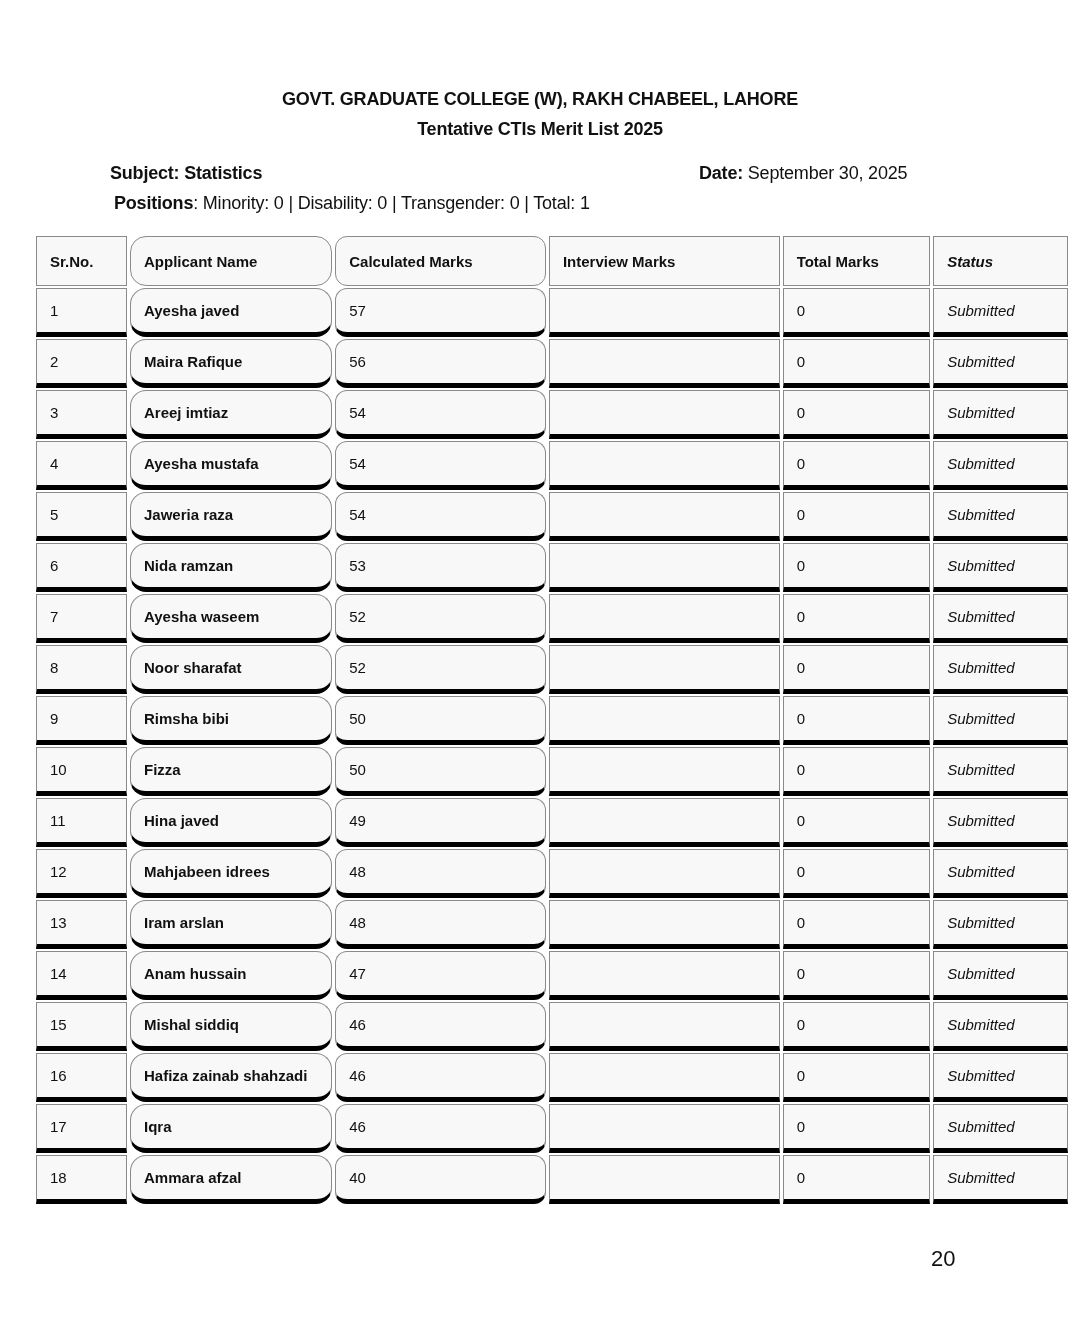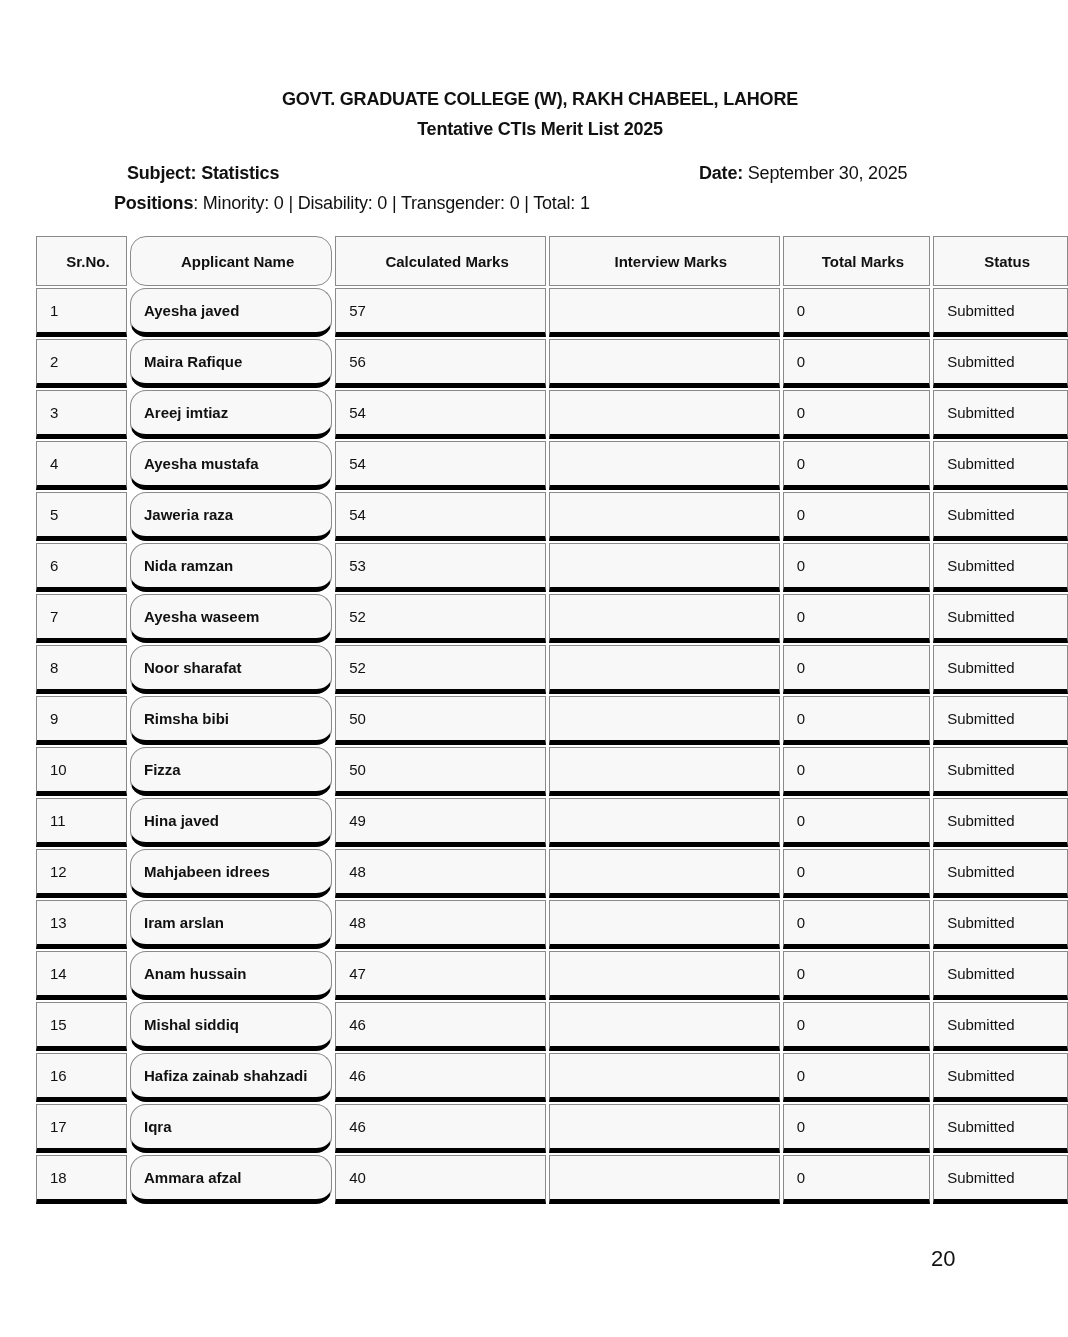"Subject: Statistics" #subject { left: 127px -> 110px }
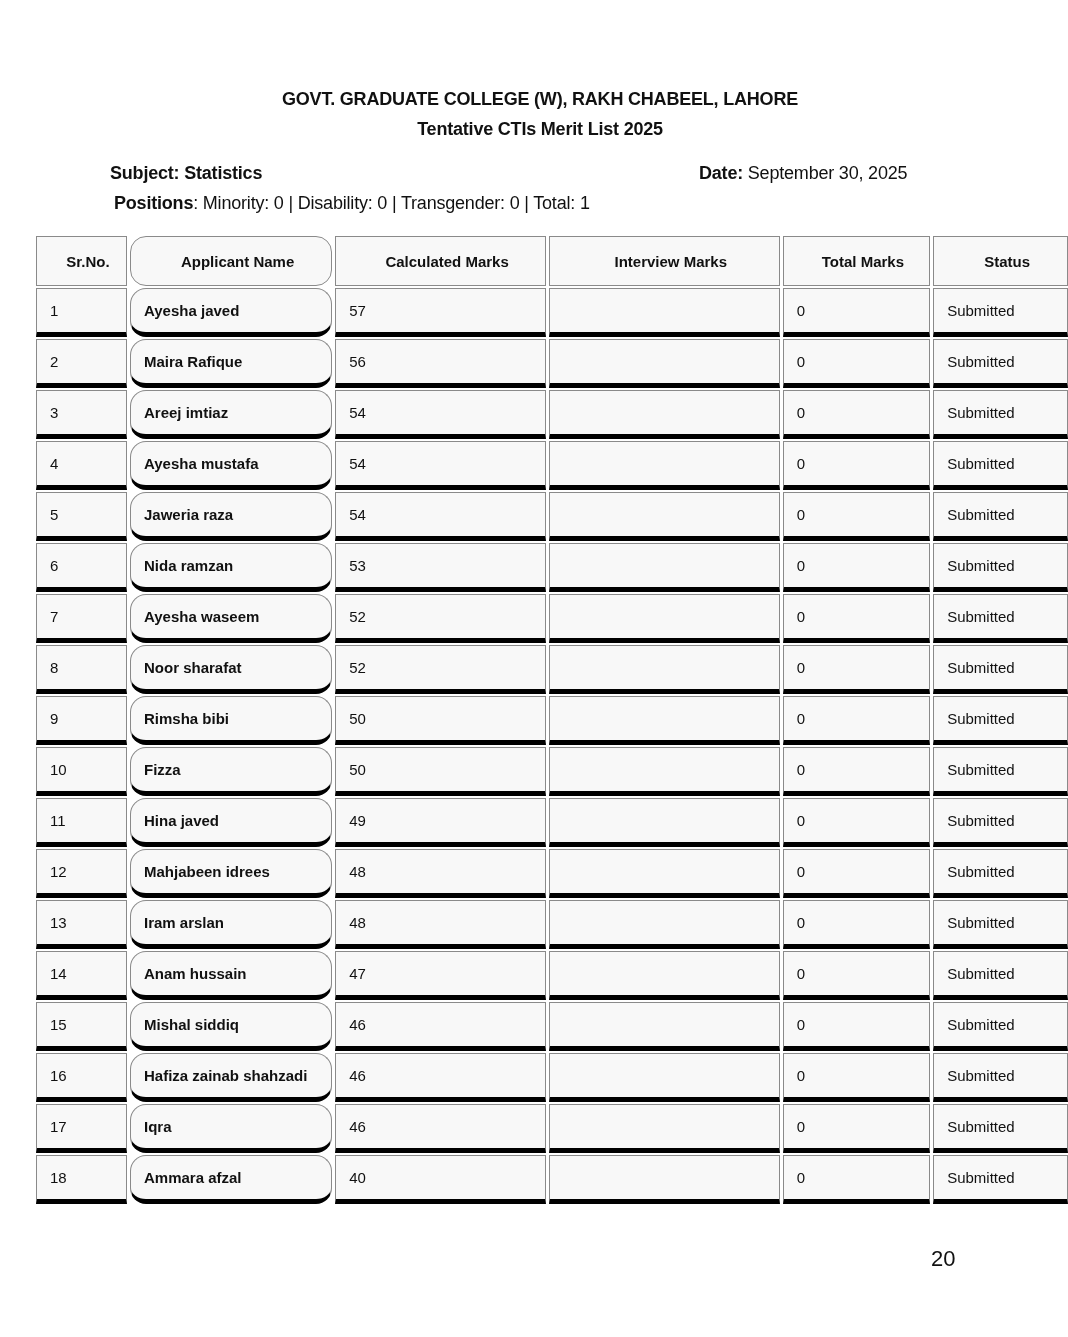"Sr.No." table.merit th { text-align: center -> none }
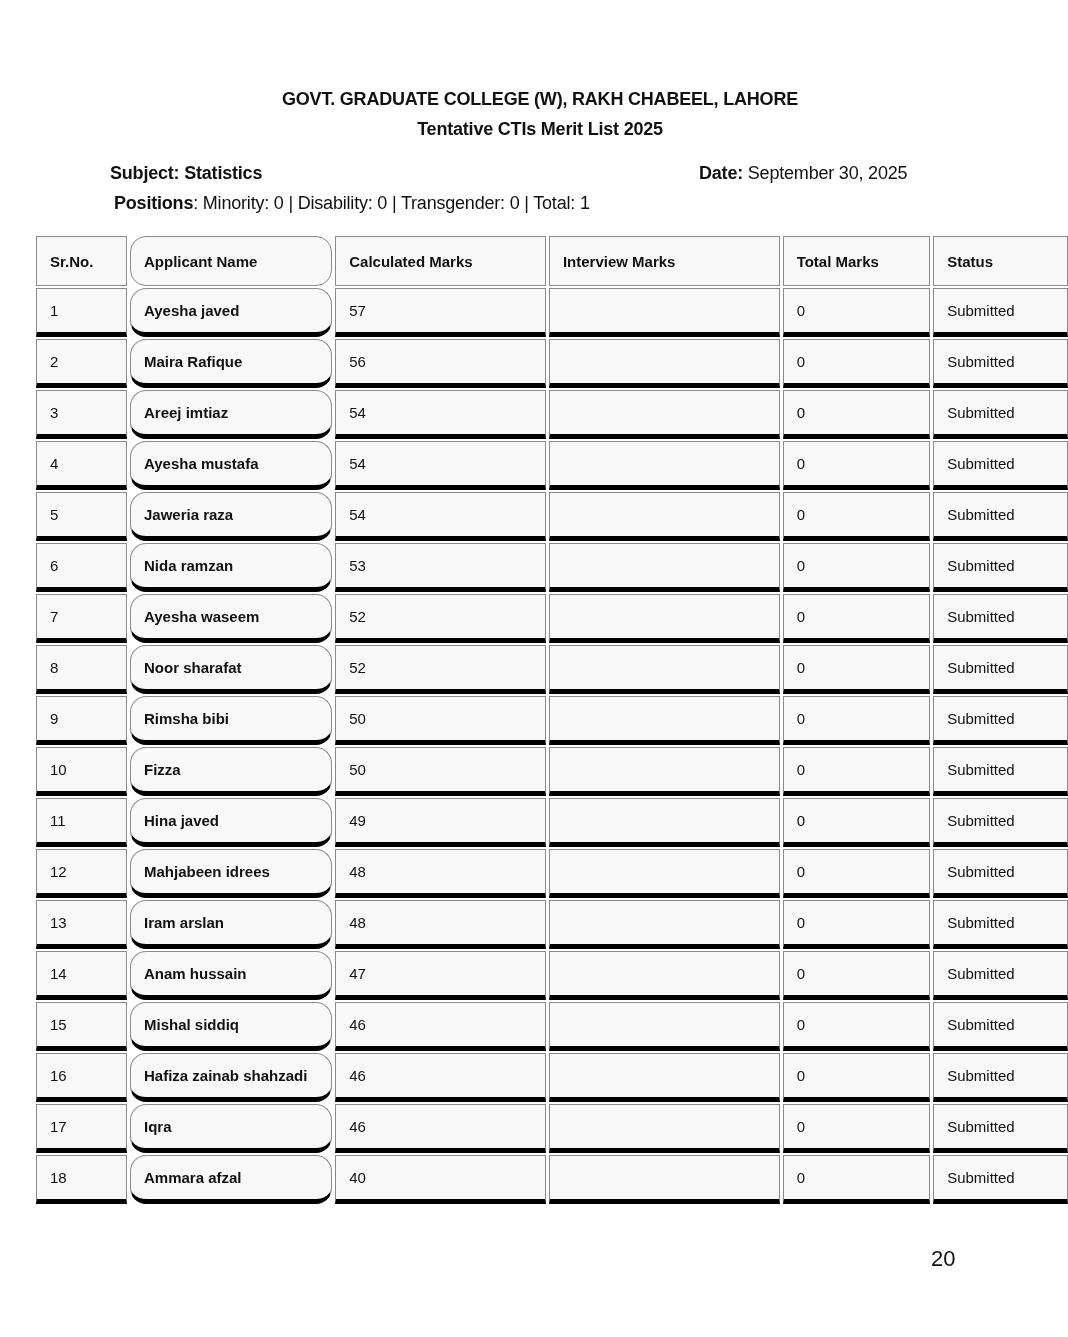"Calculated Marks" .c3 { border-radius: none -> 12px }
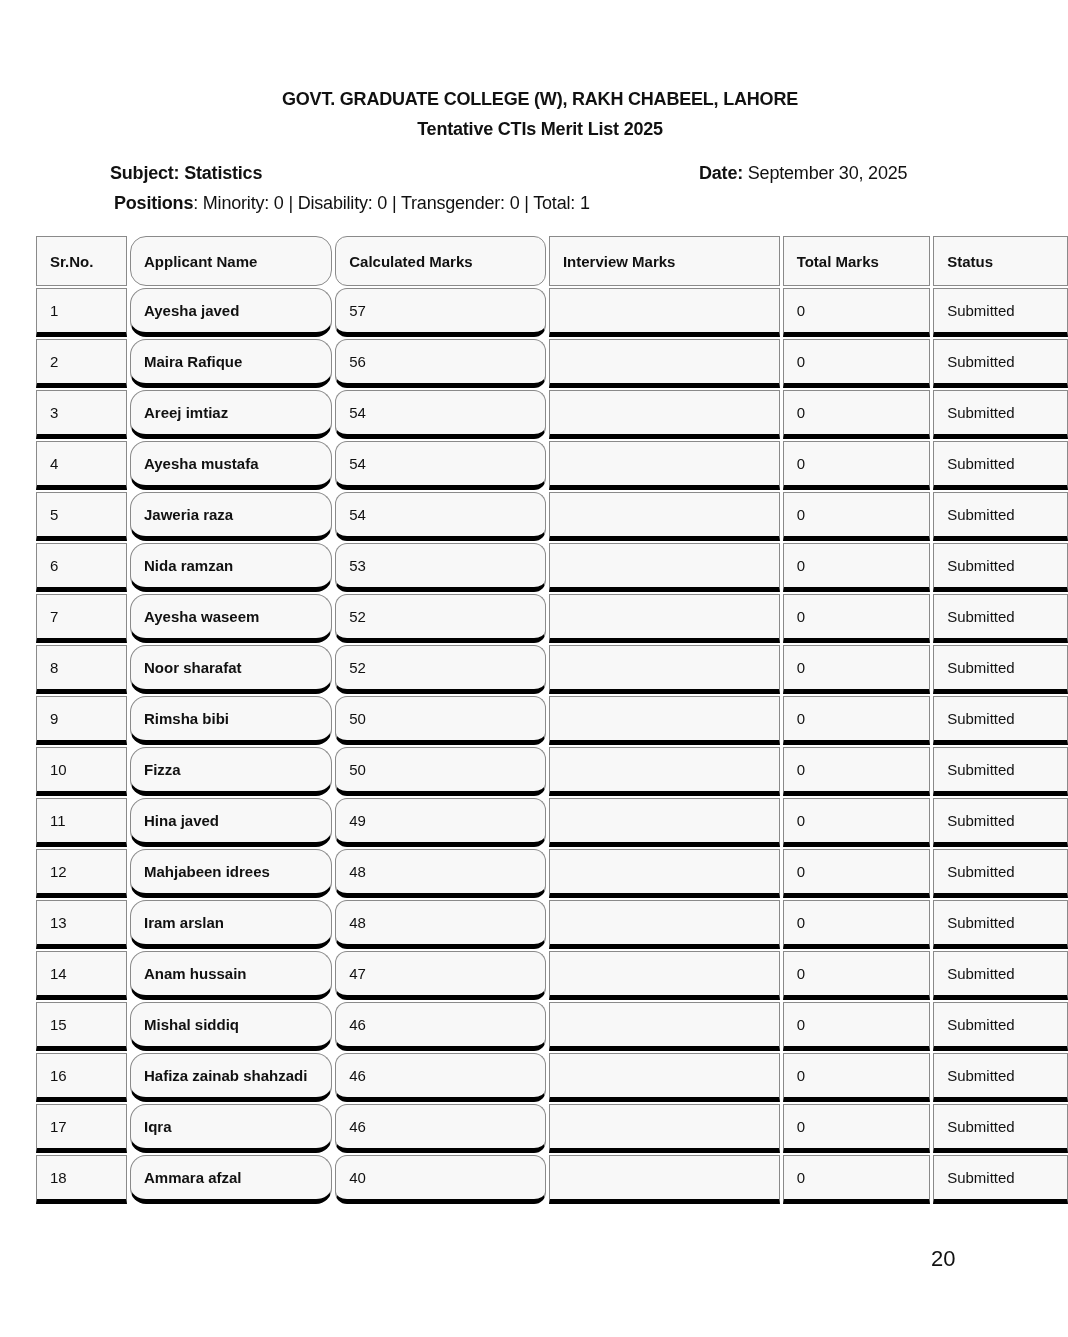"Status" .c6 { font-style: none -> italic }
